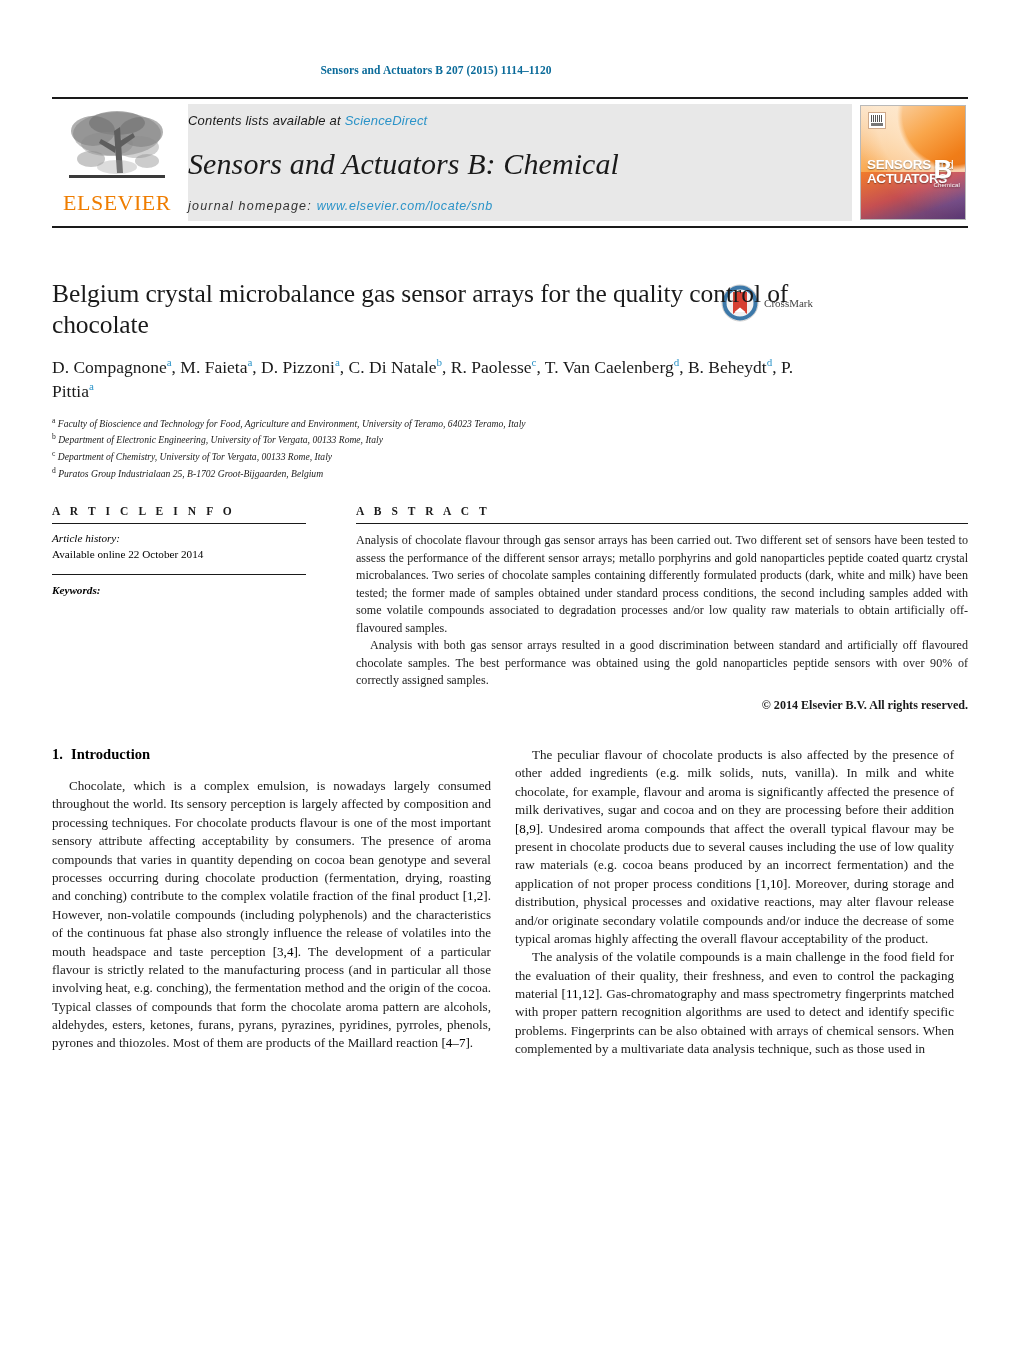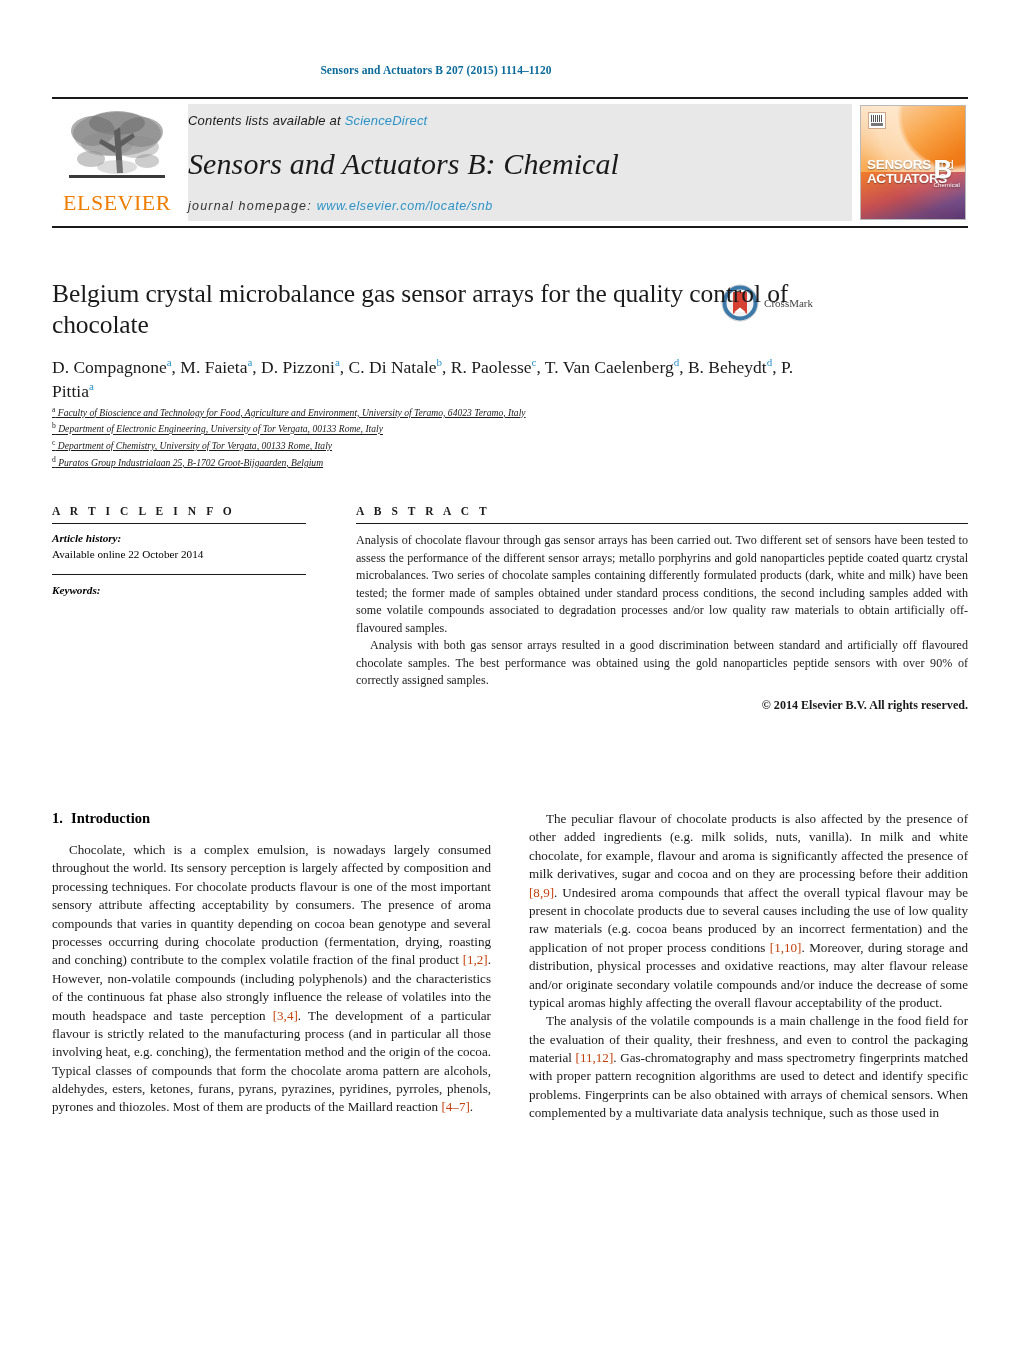"a Faculty of Bioscience and" .affiliations { margin-top: none -> 11px; text-decoration: underline -> none }
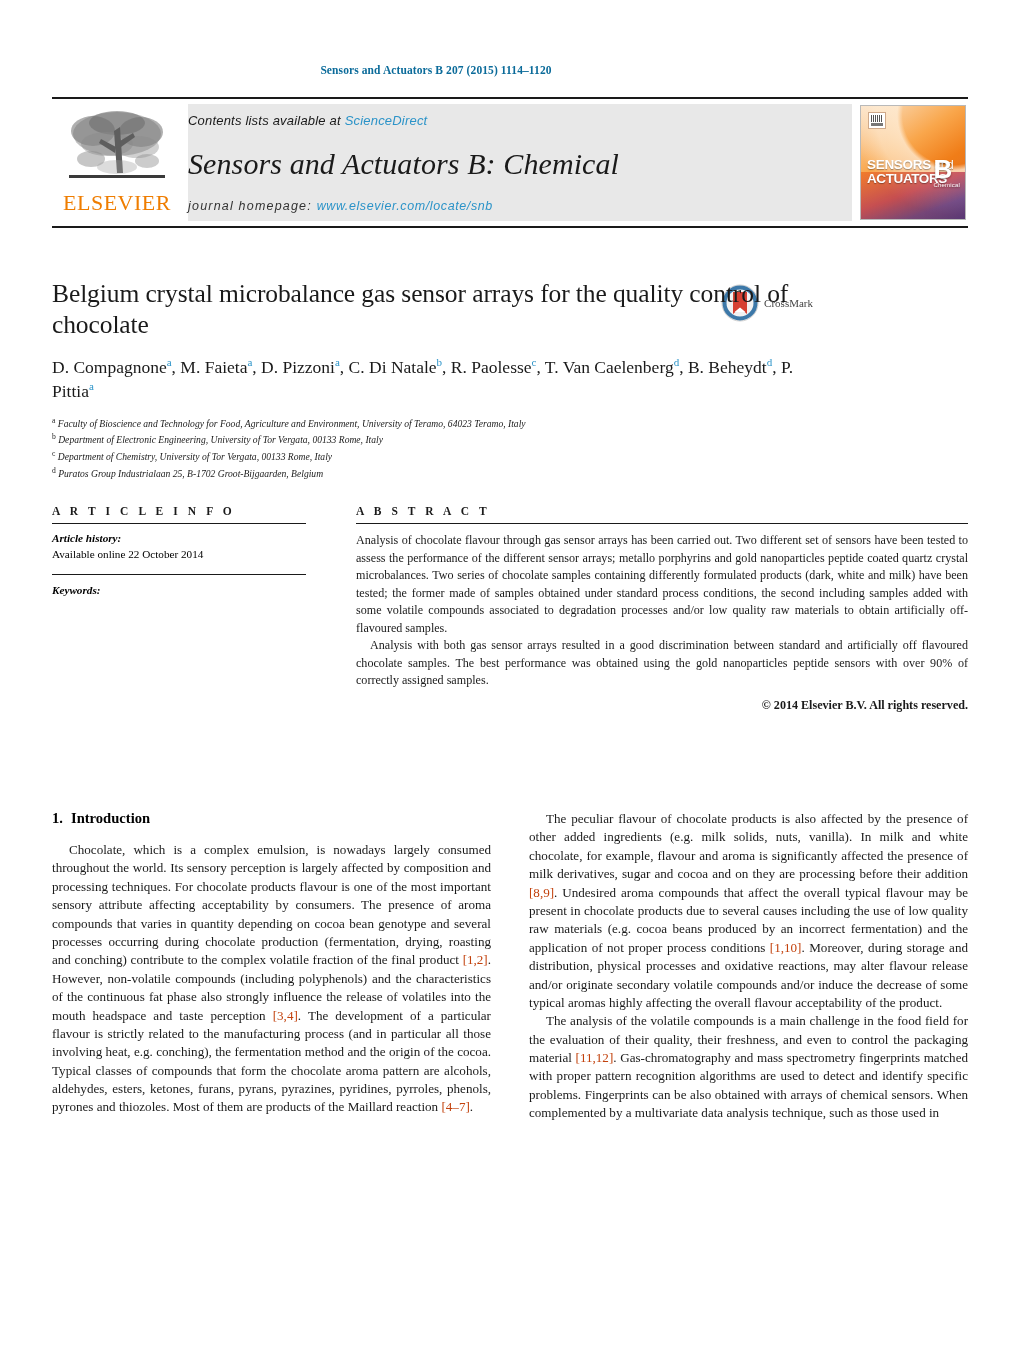"Article history:" .info-body .lbl { font-weight: bold -> normal }
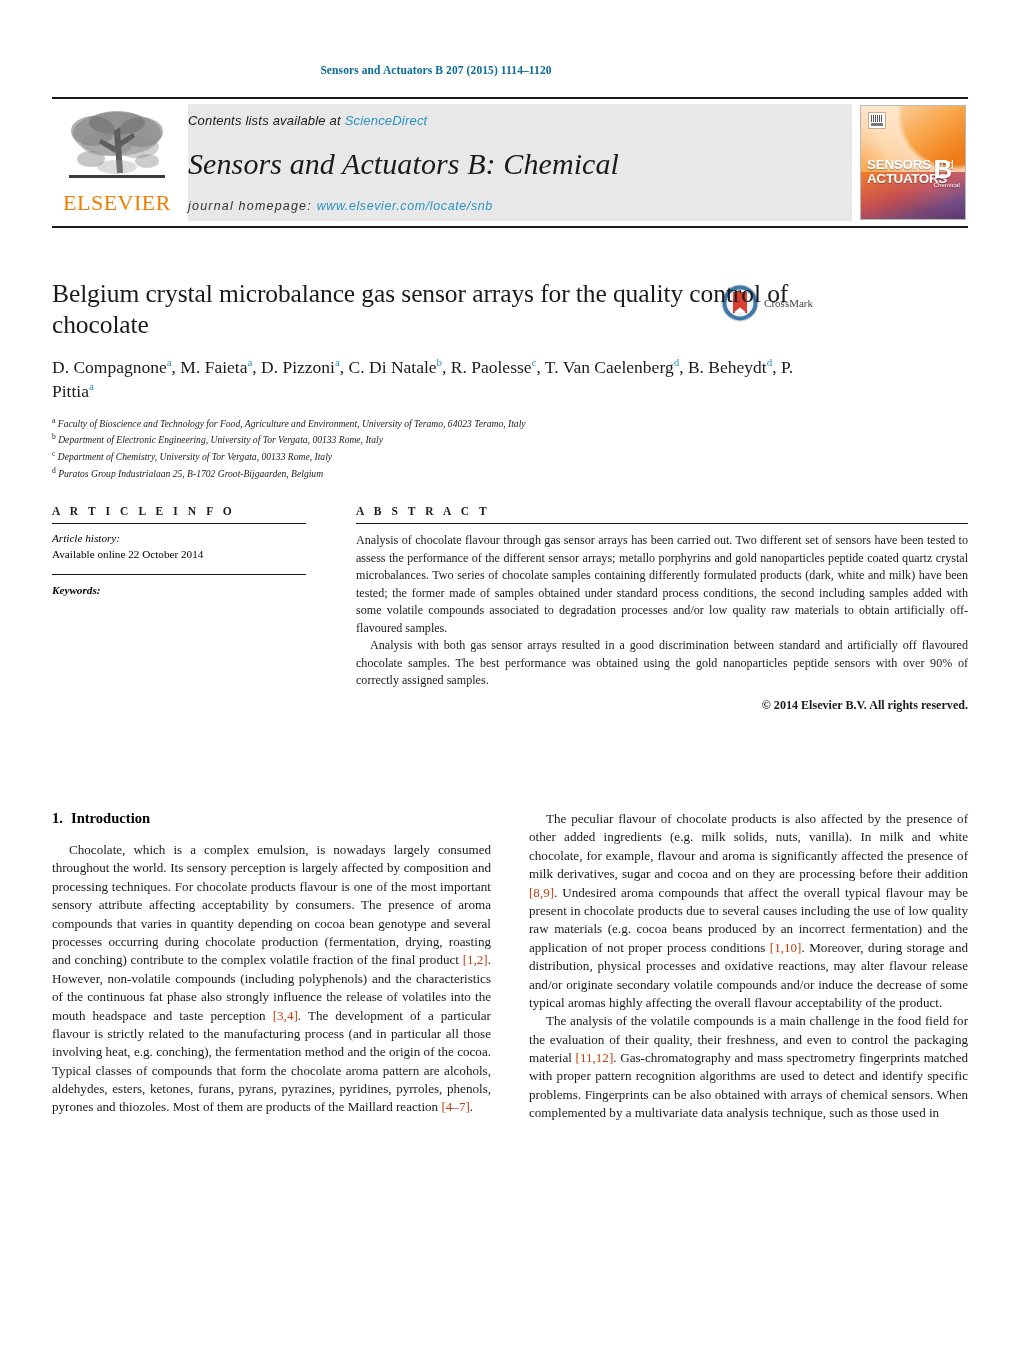"1. Introduction" .body-cols { gap: 38px -> 24px; top: 810px -> 746px }
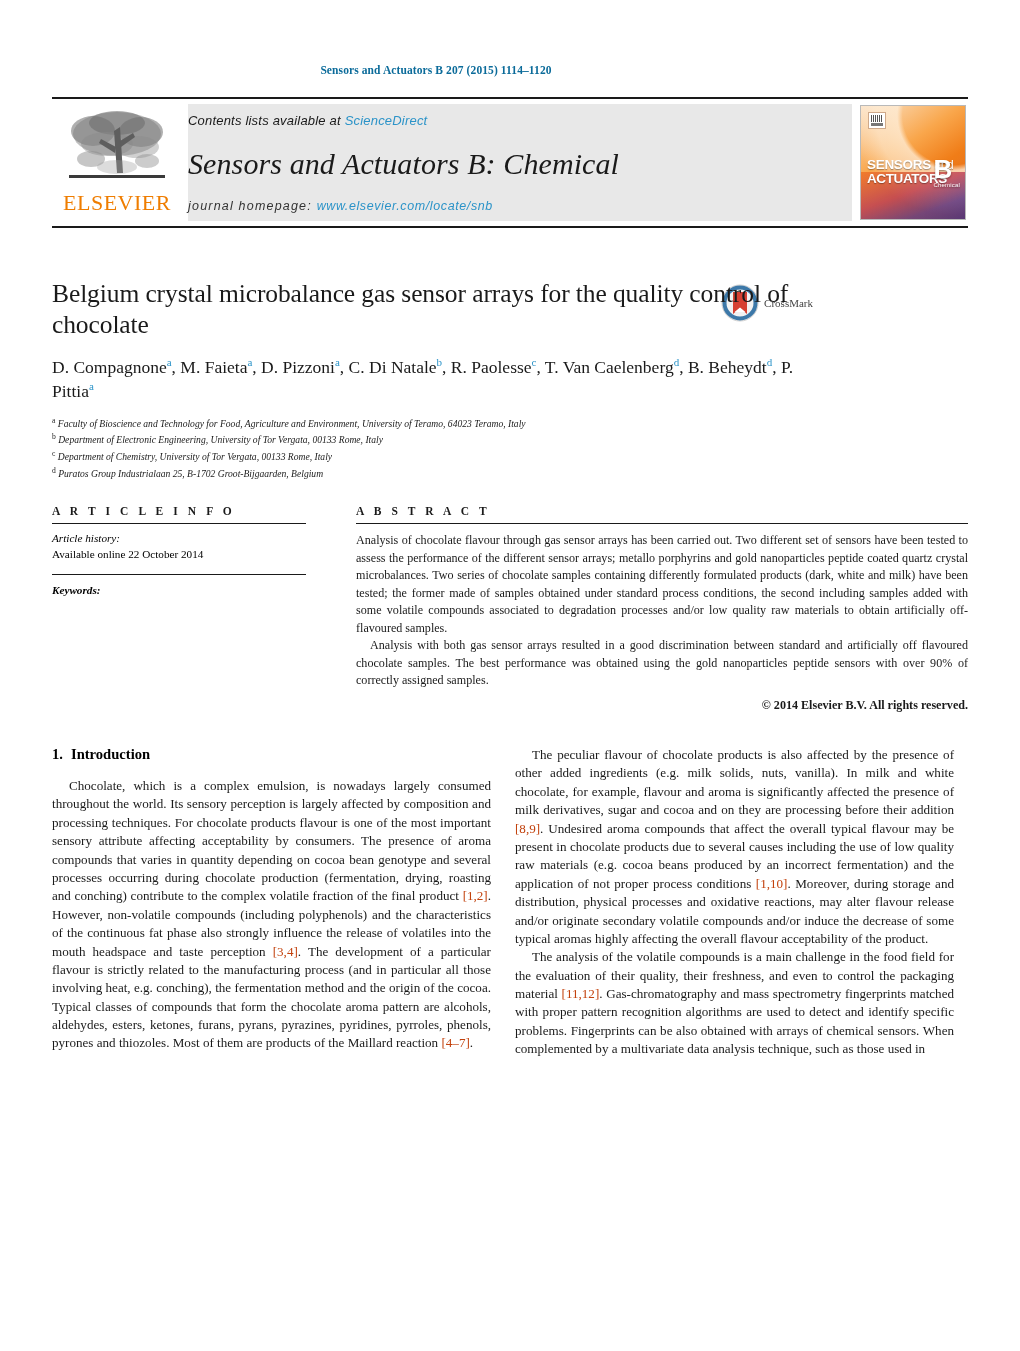"[8,9]" .cite { color: #c2410c -> #000000 }
